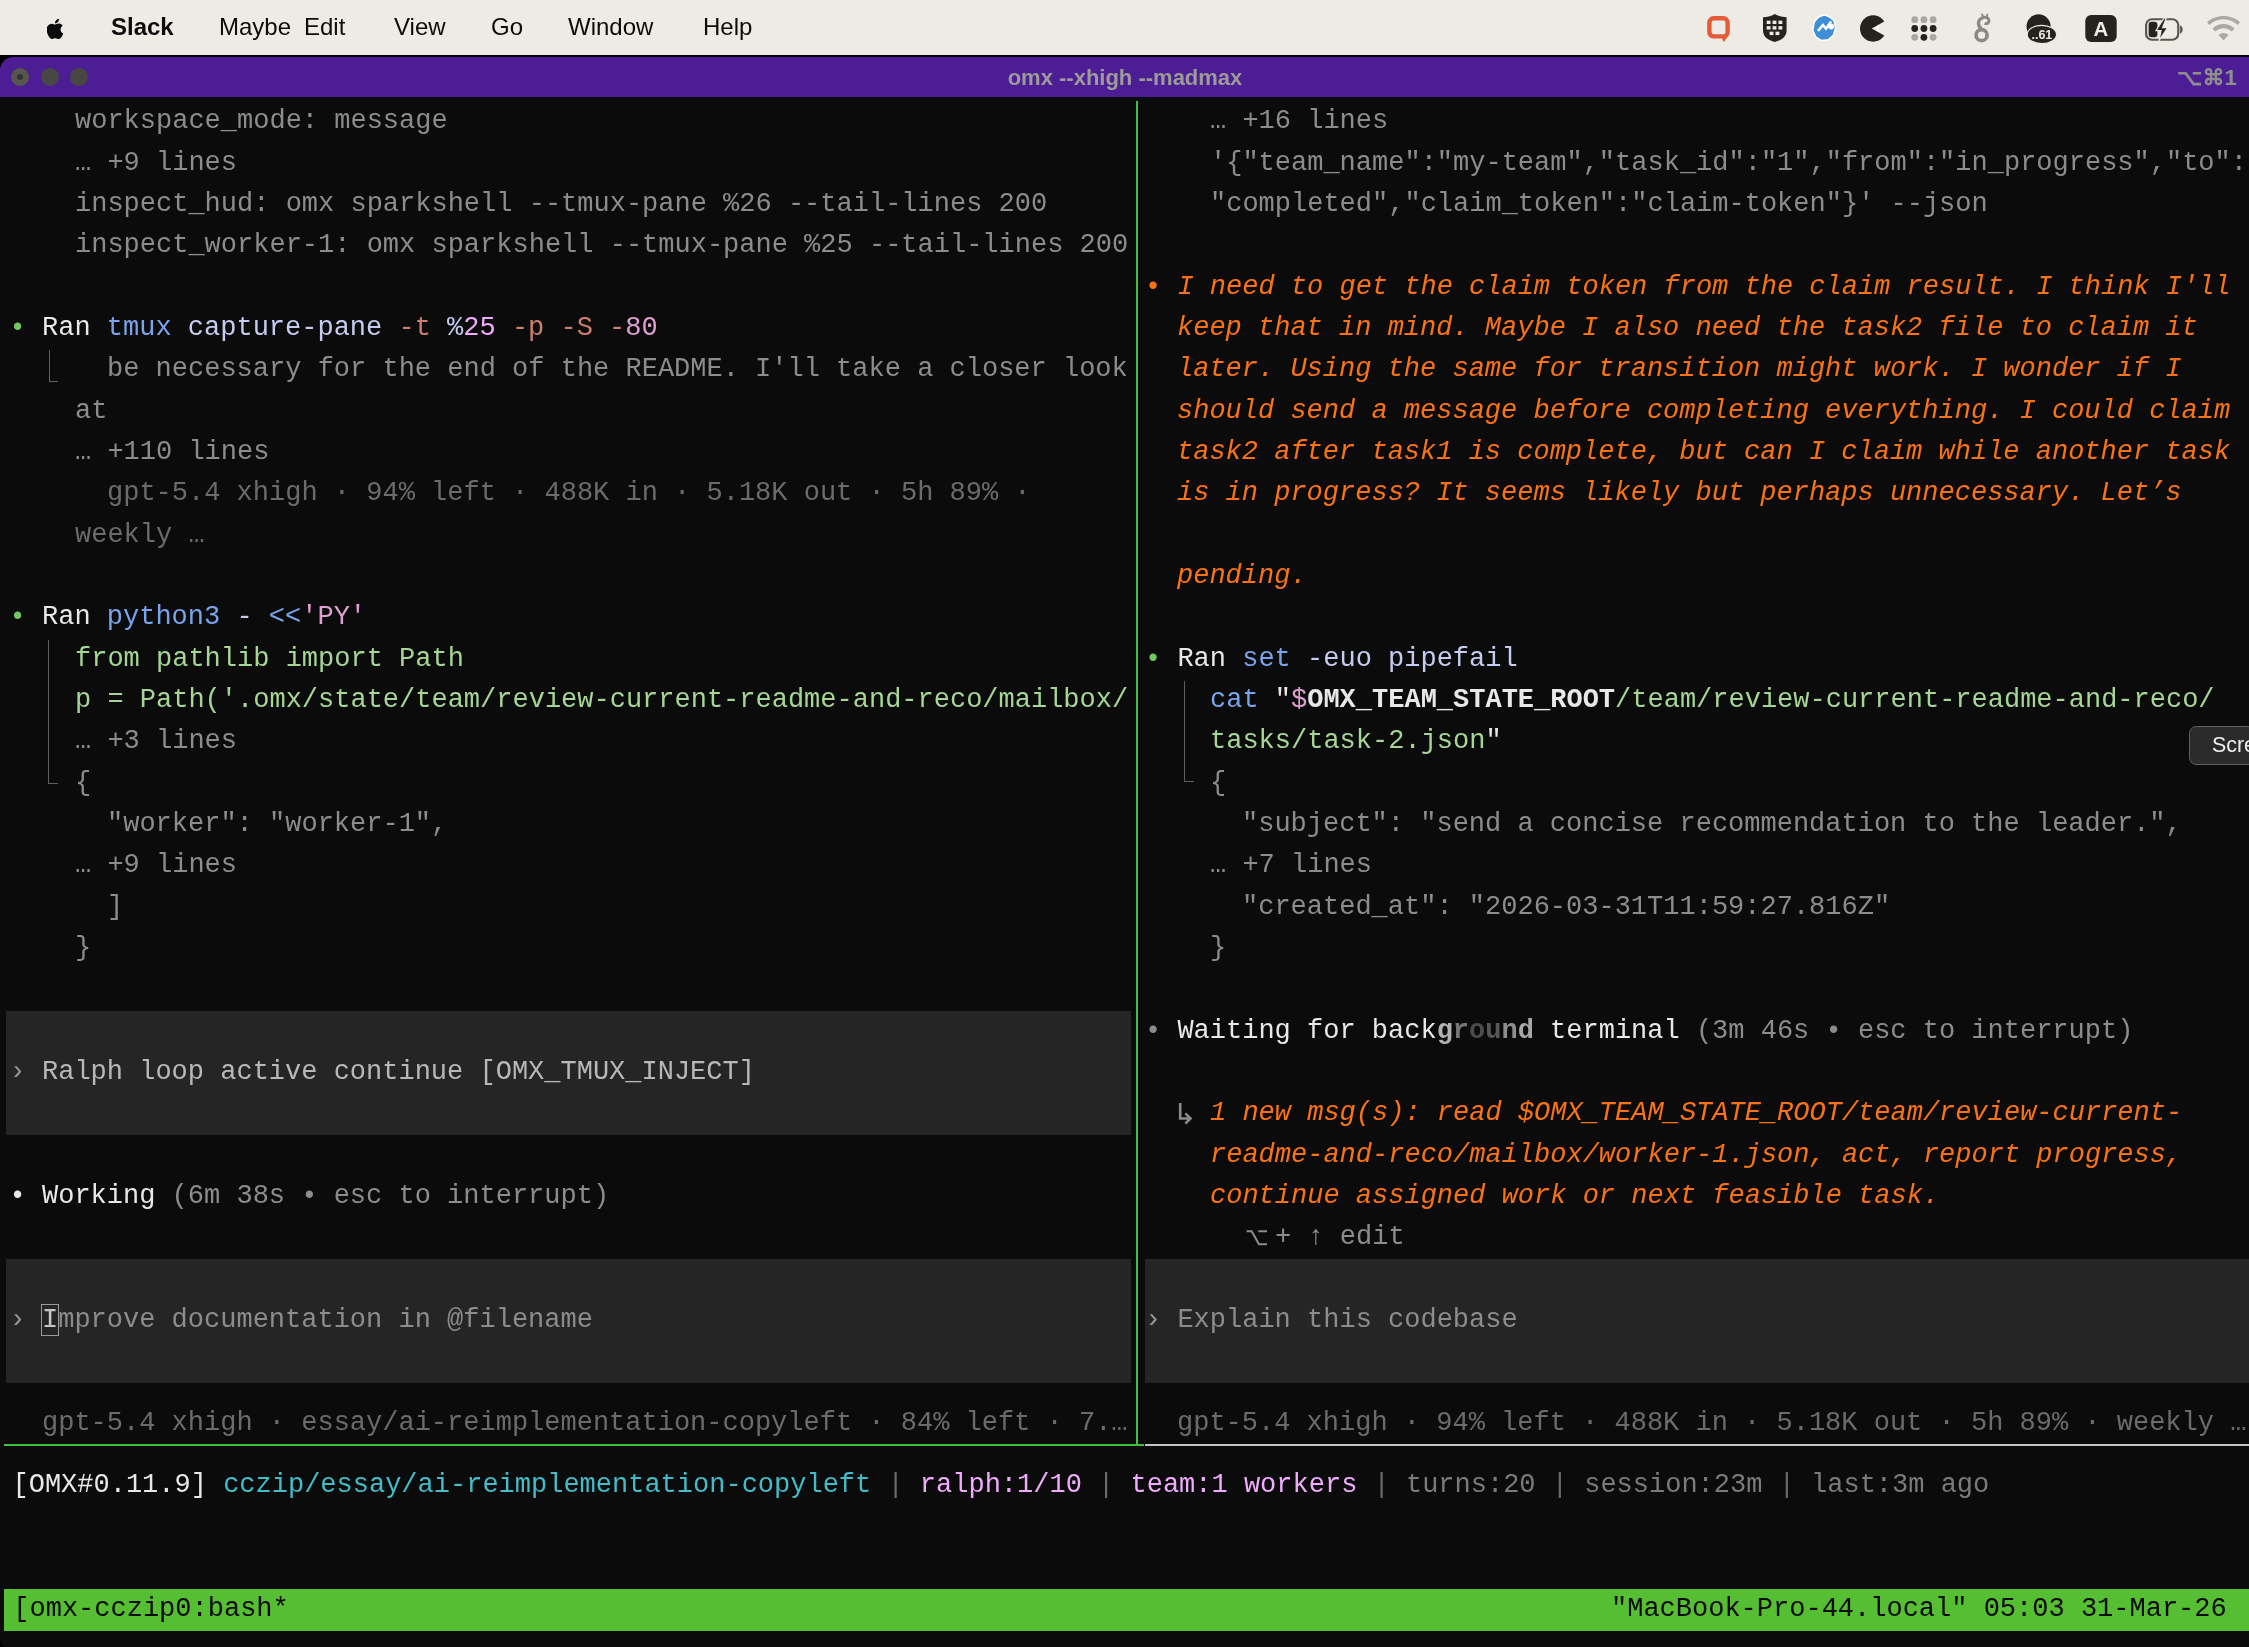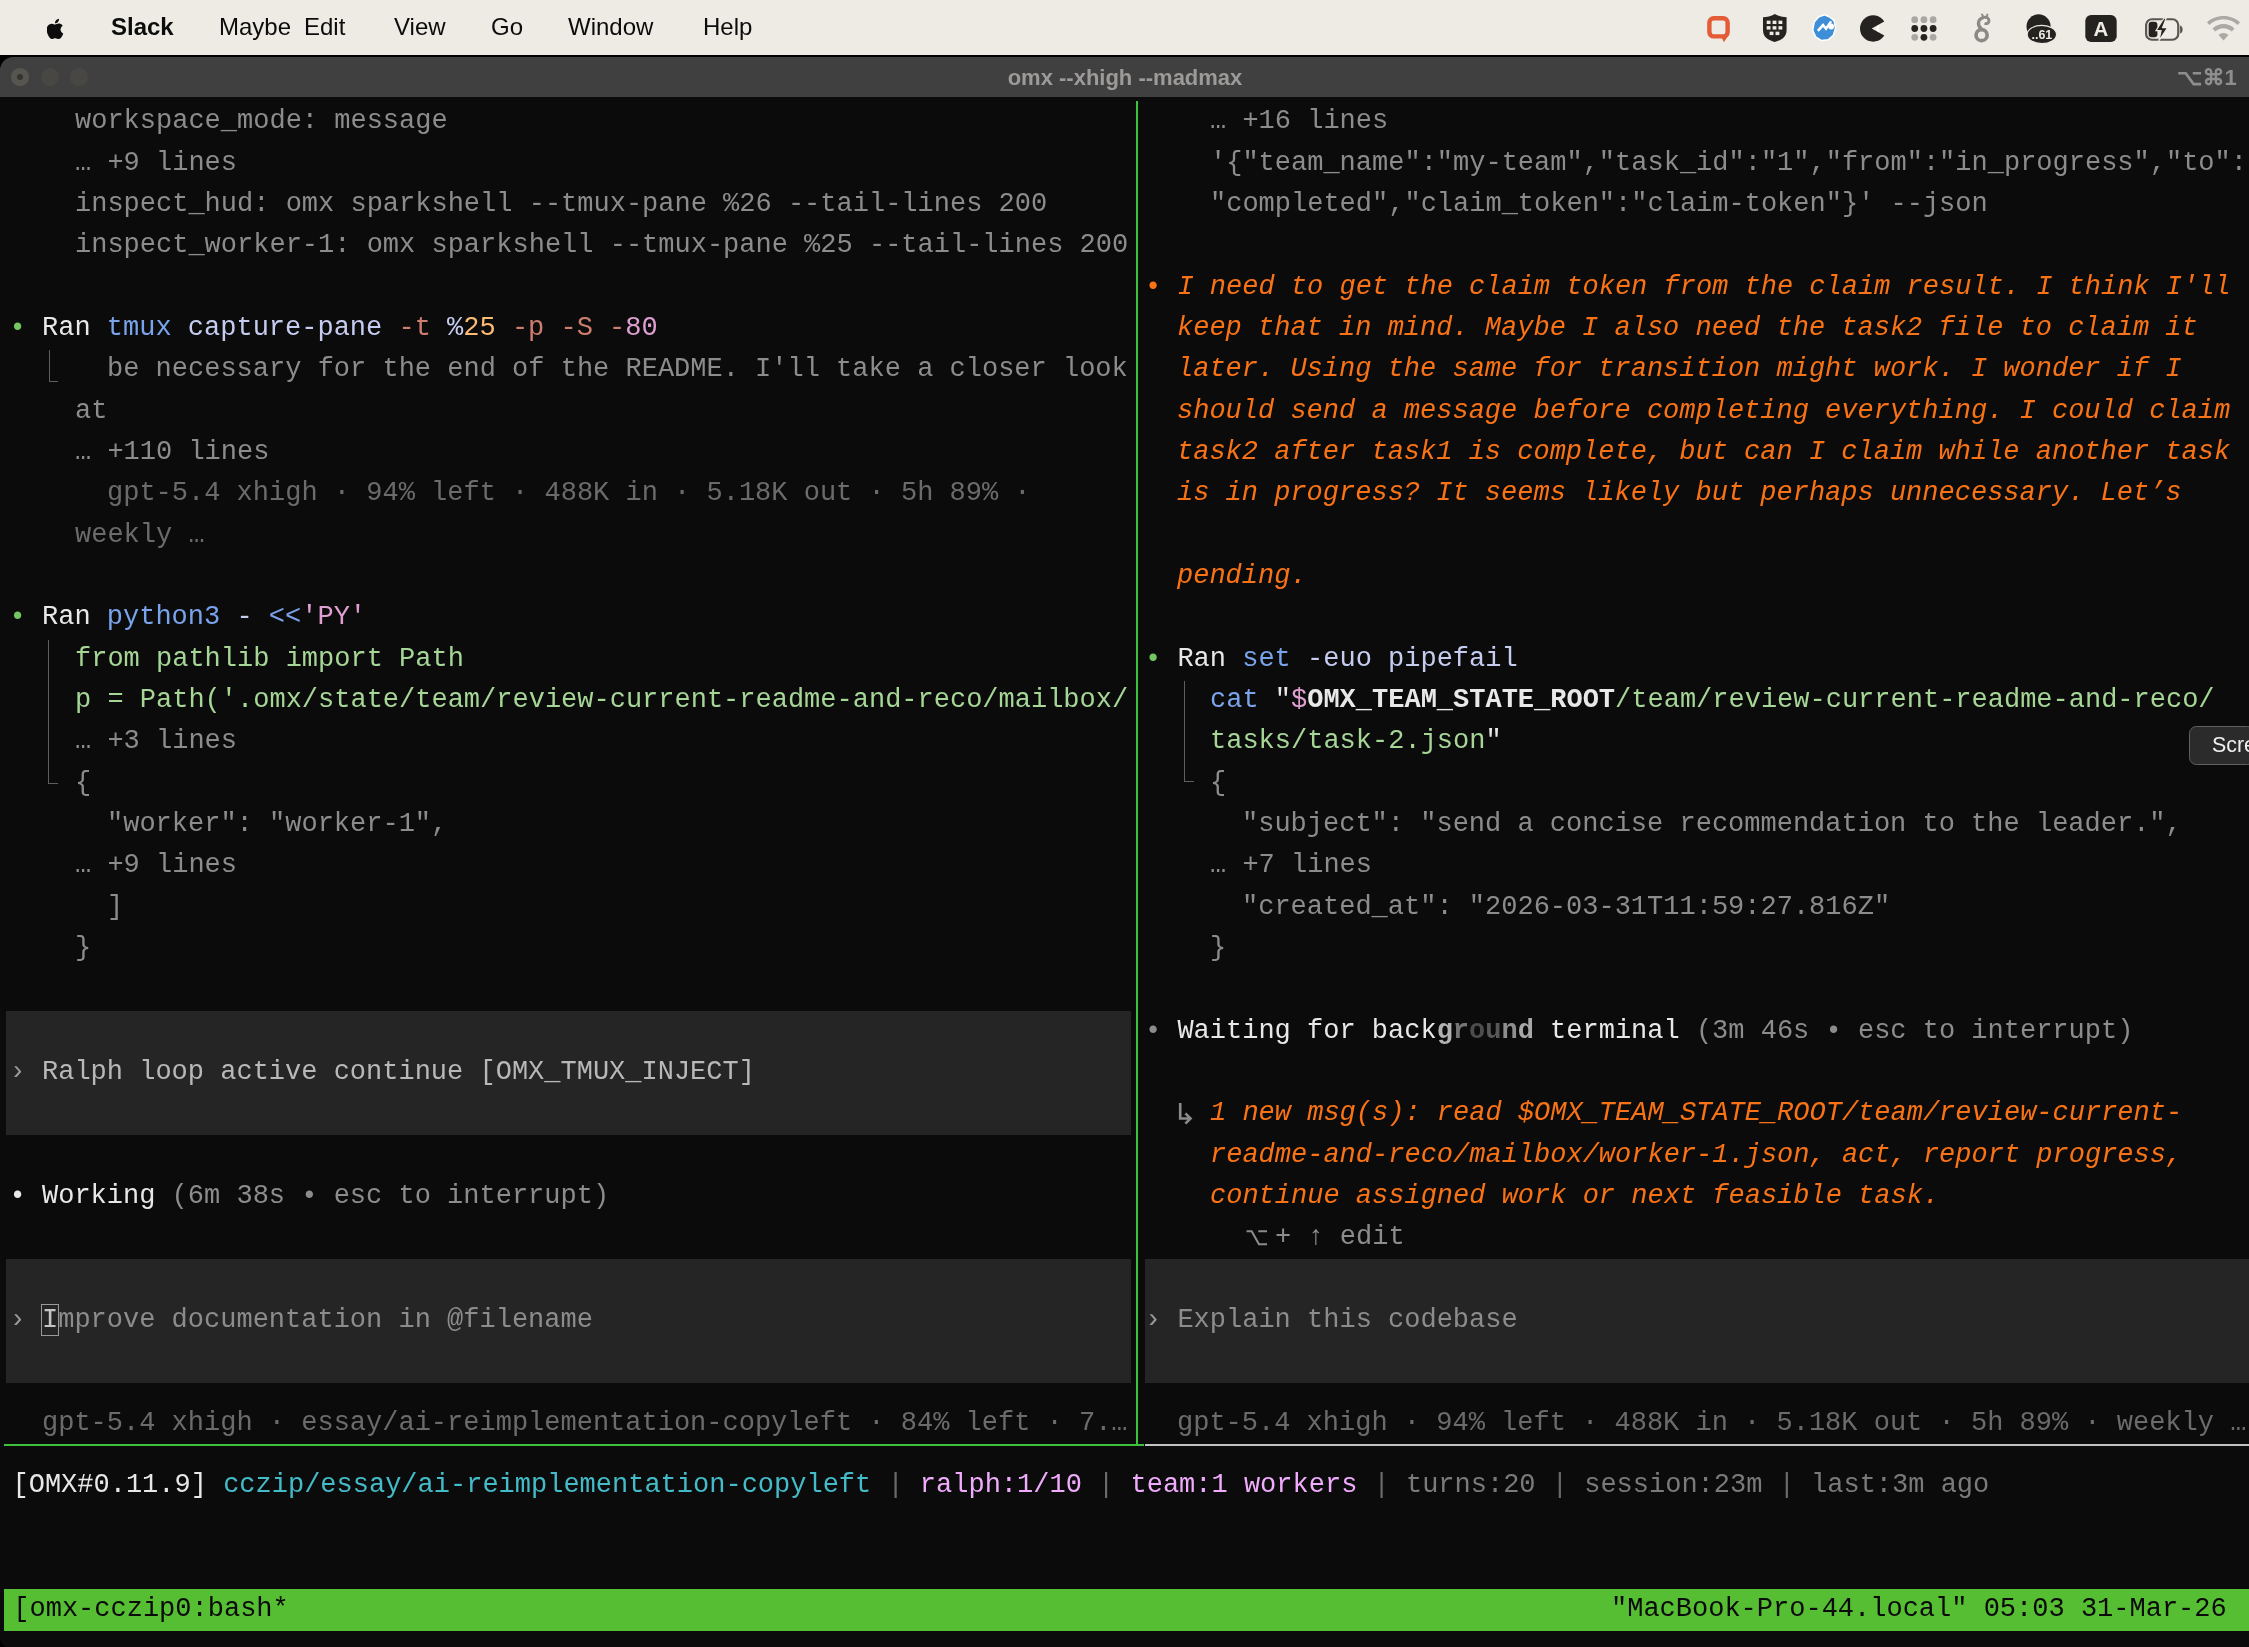"omx --xhigh --madmax" #tbar { background: #404040 -> #4c1d95 }
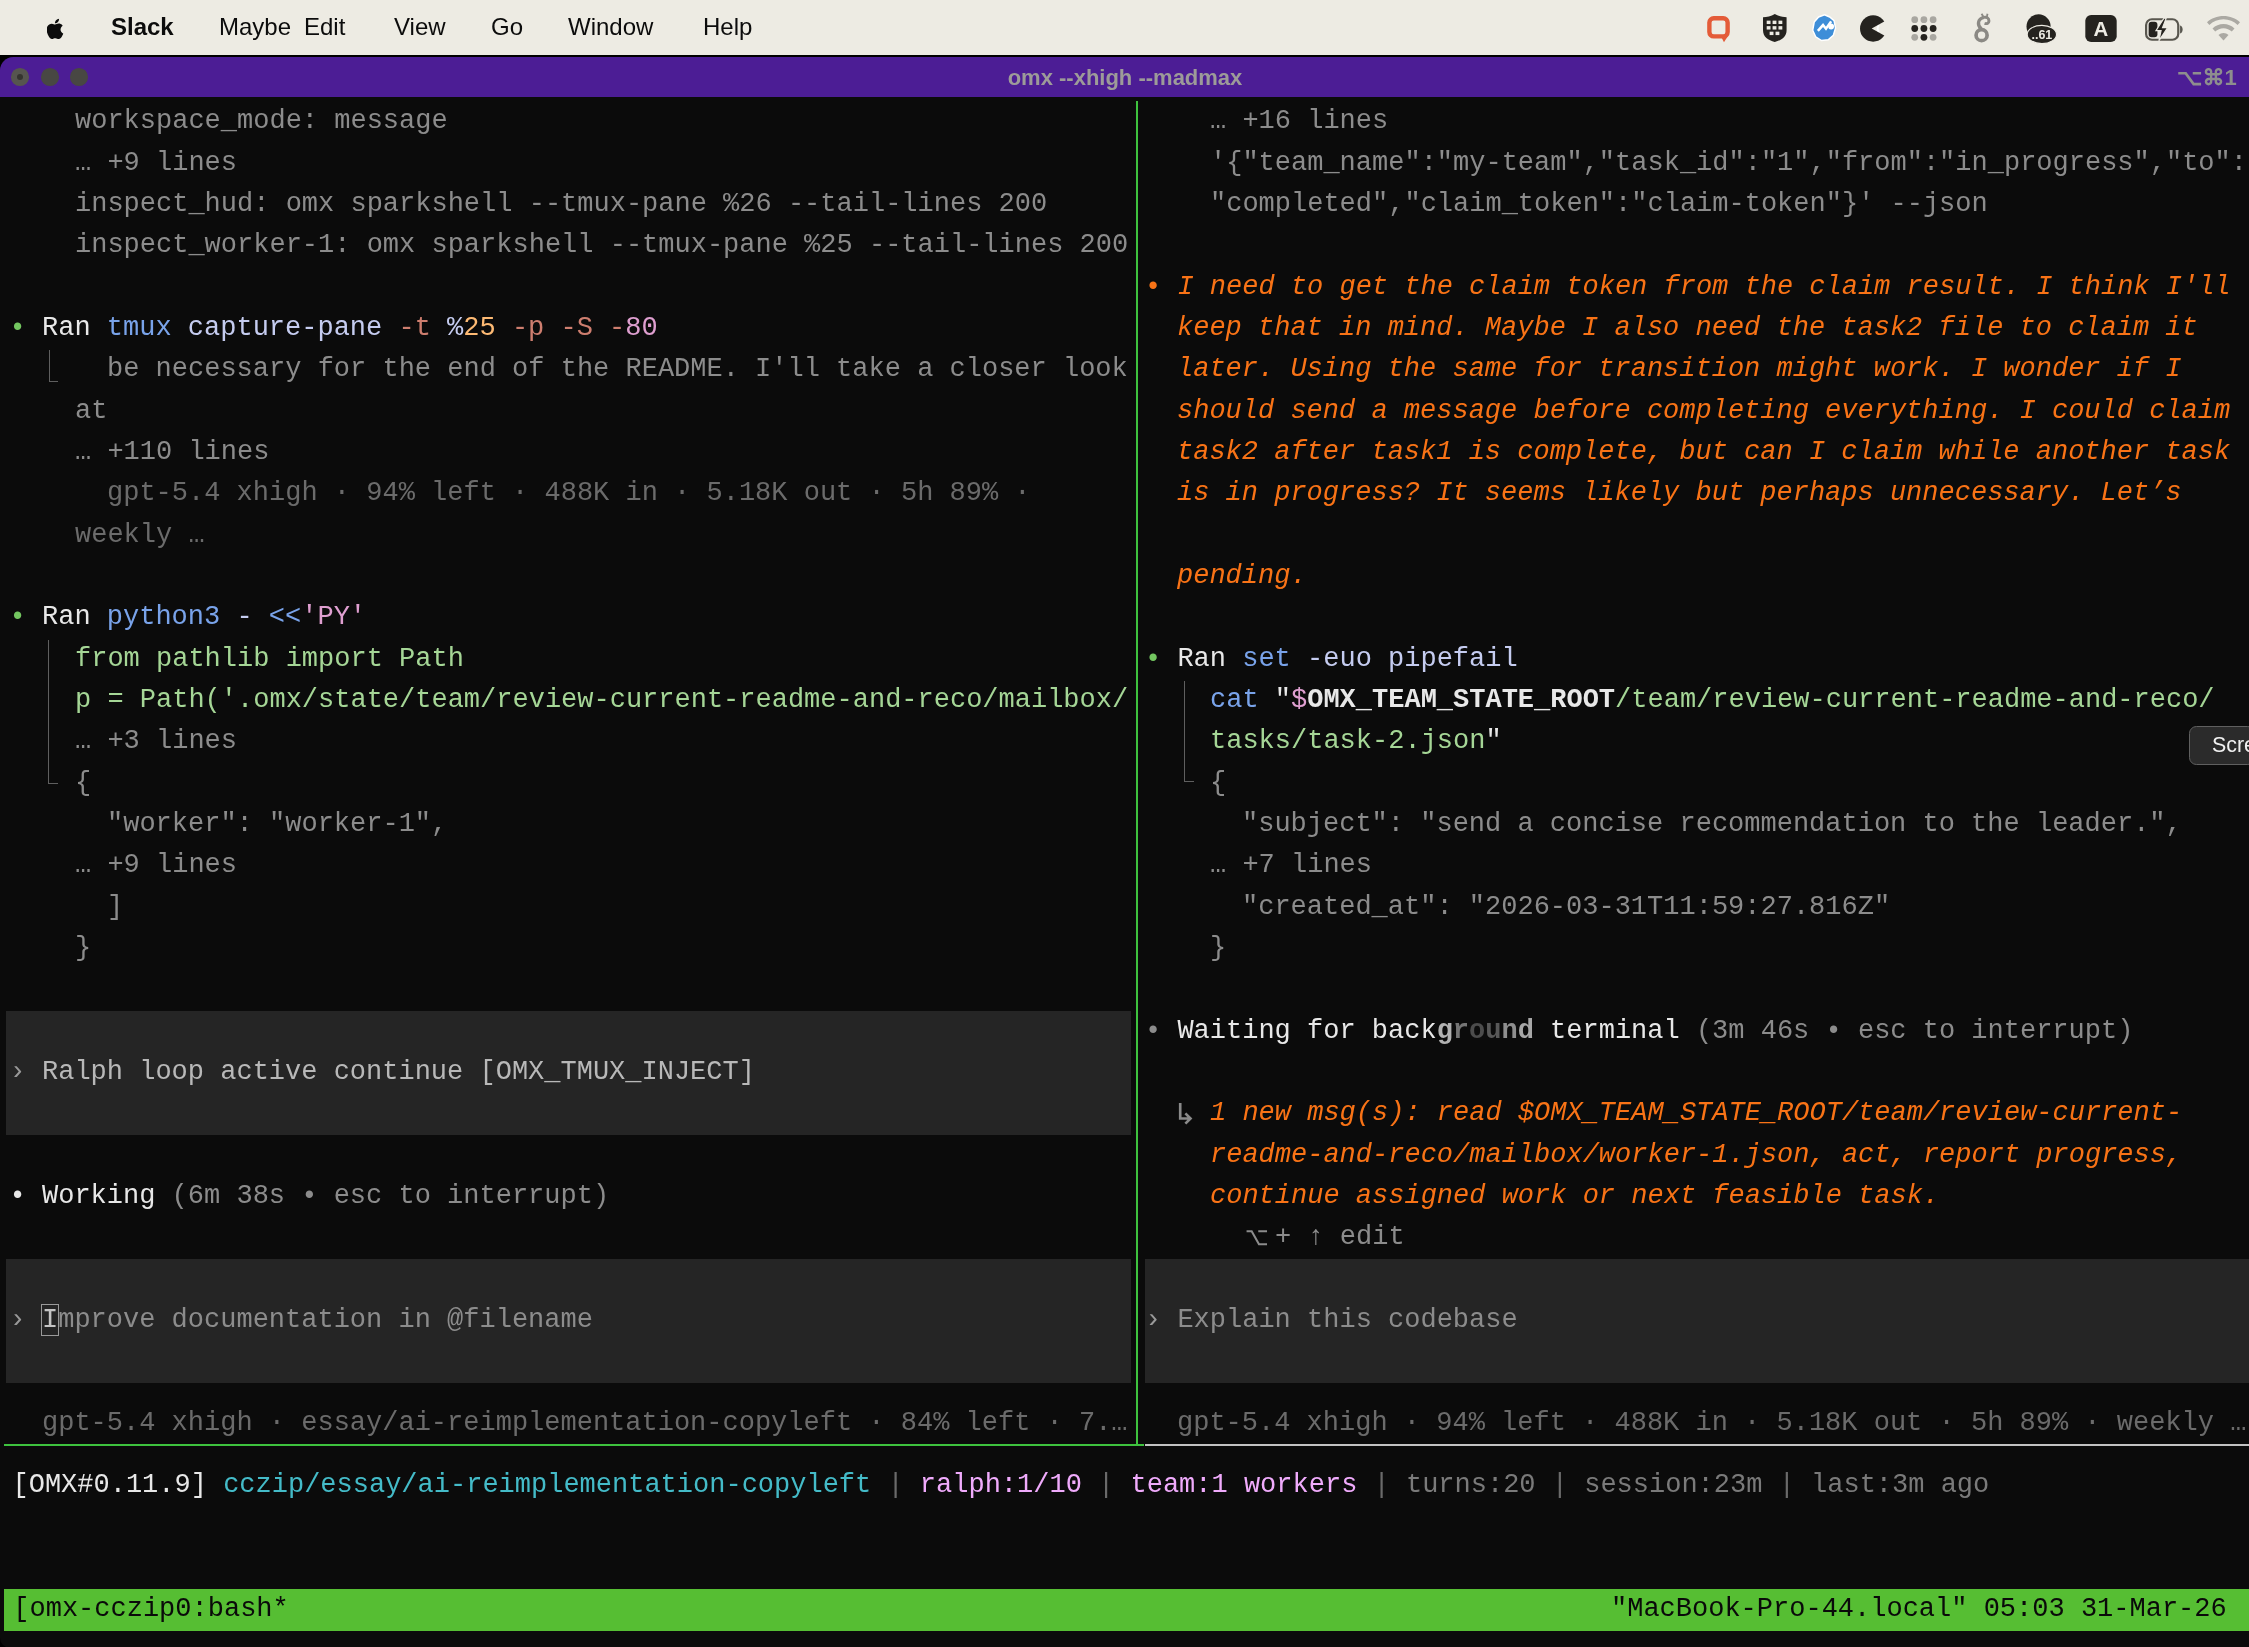"25" .or { color: #fdba74 -> #f0abfc }
